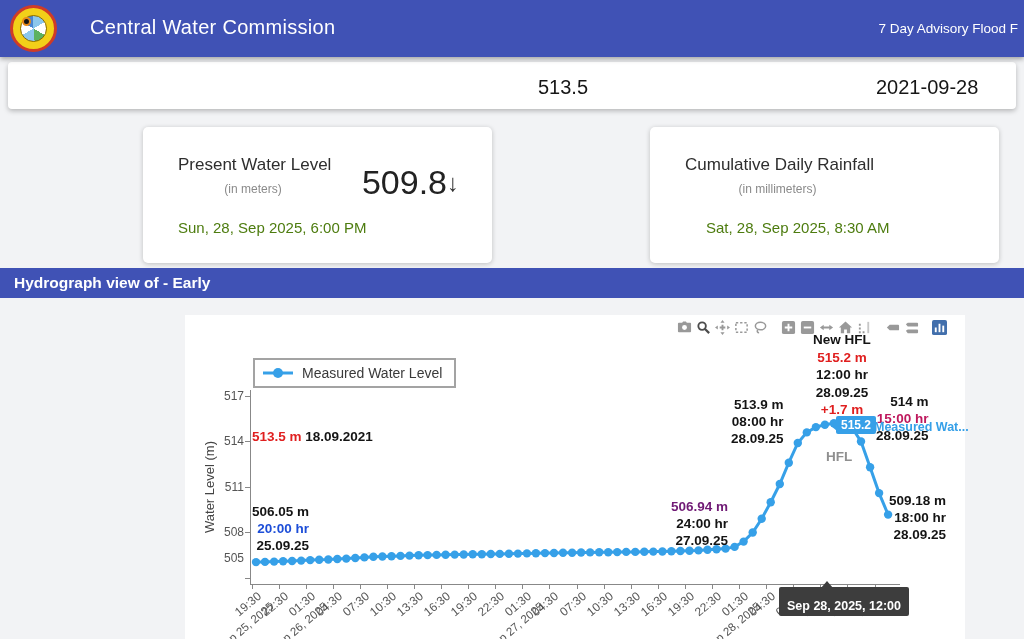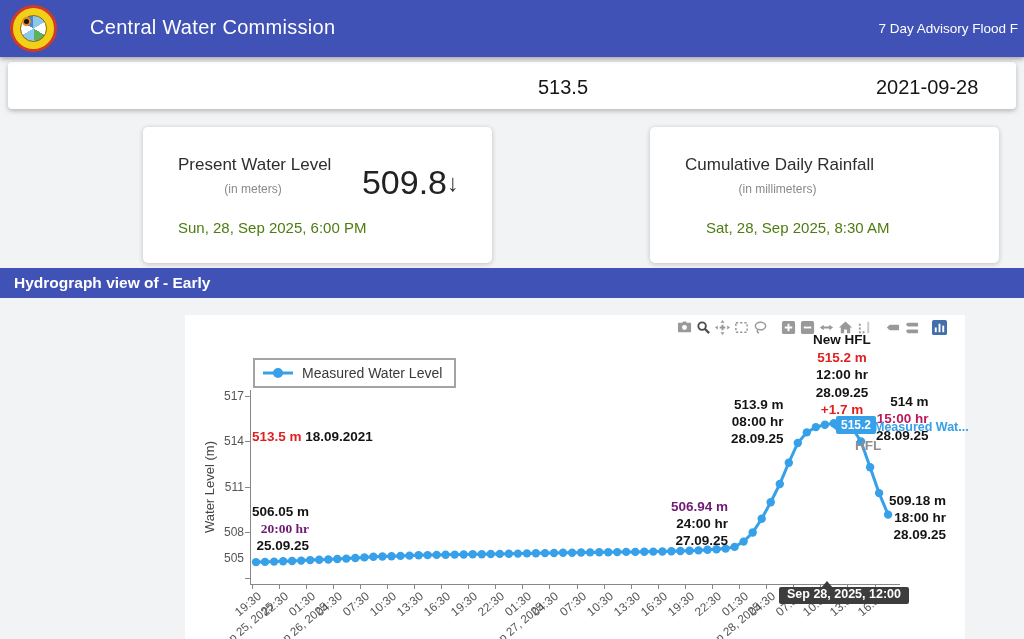"HFL" div.ann { margin-left: 29px -> none; top: 437px -> 448px }
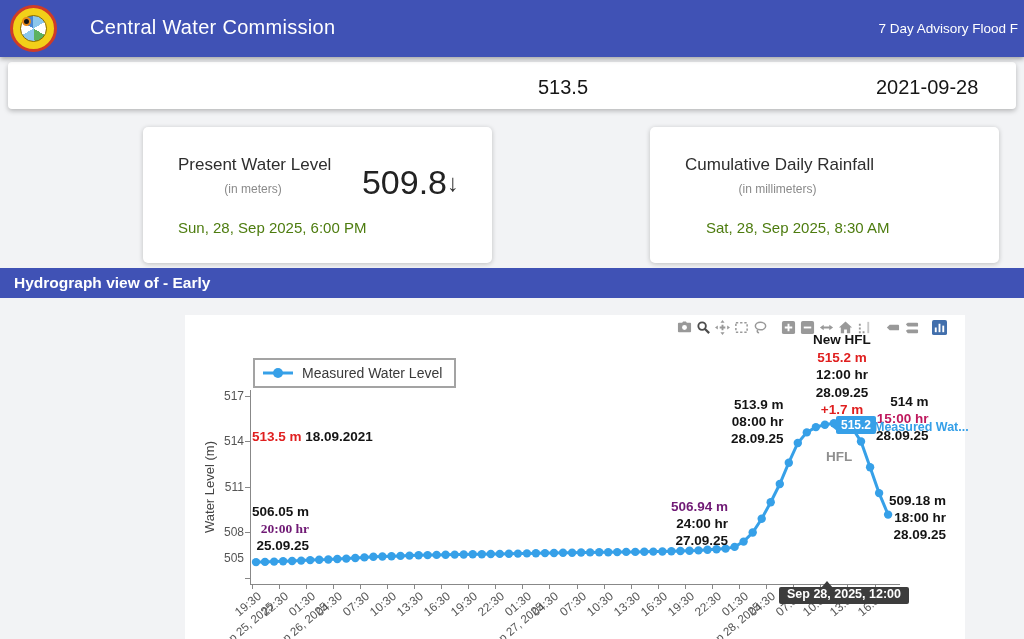"20:00 hr" span { color: #701a75 -> #1d4ed8; font-family: Liberation Serif, serif -> none }
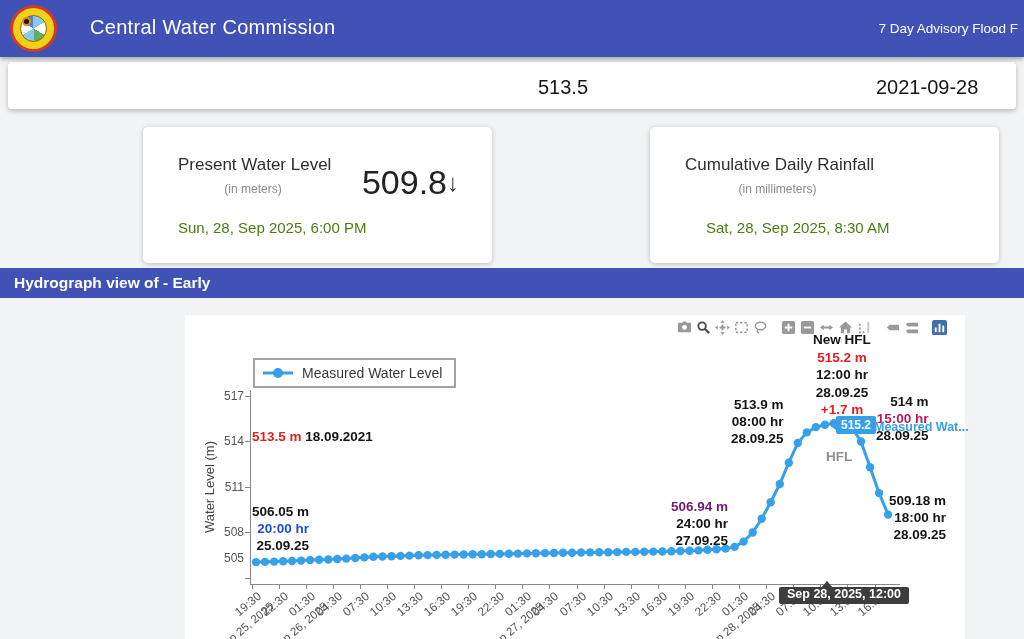"Sep 28, 2025, 12:00" .axis-tip { padding: 0 8px 3px -> 12px 8px 3px }
